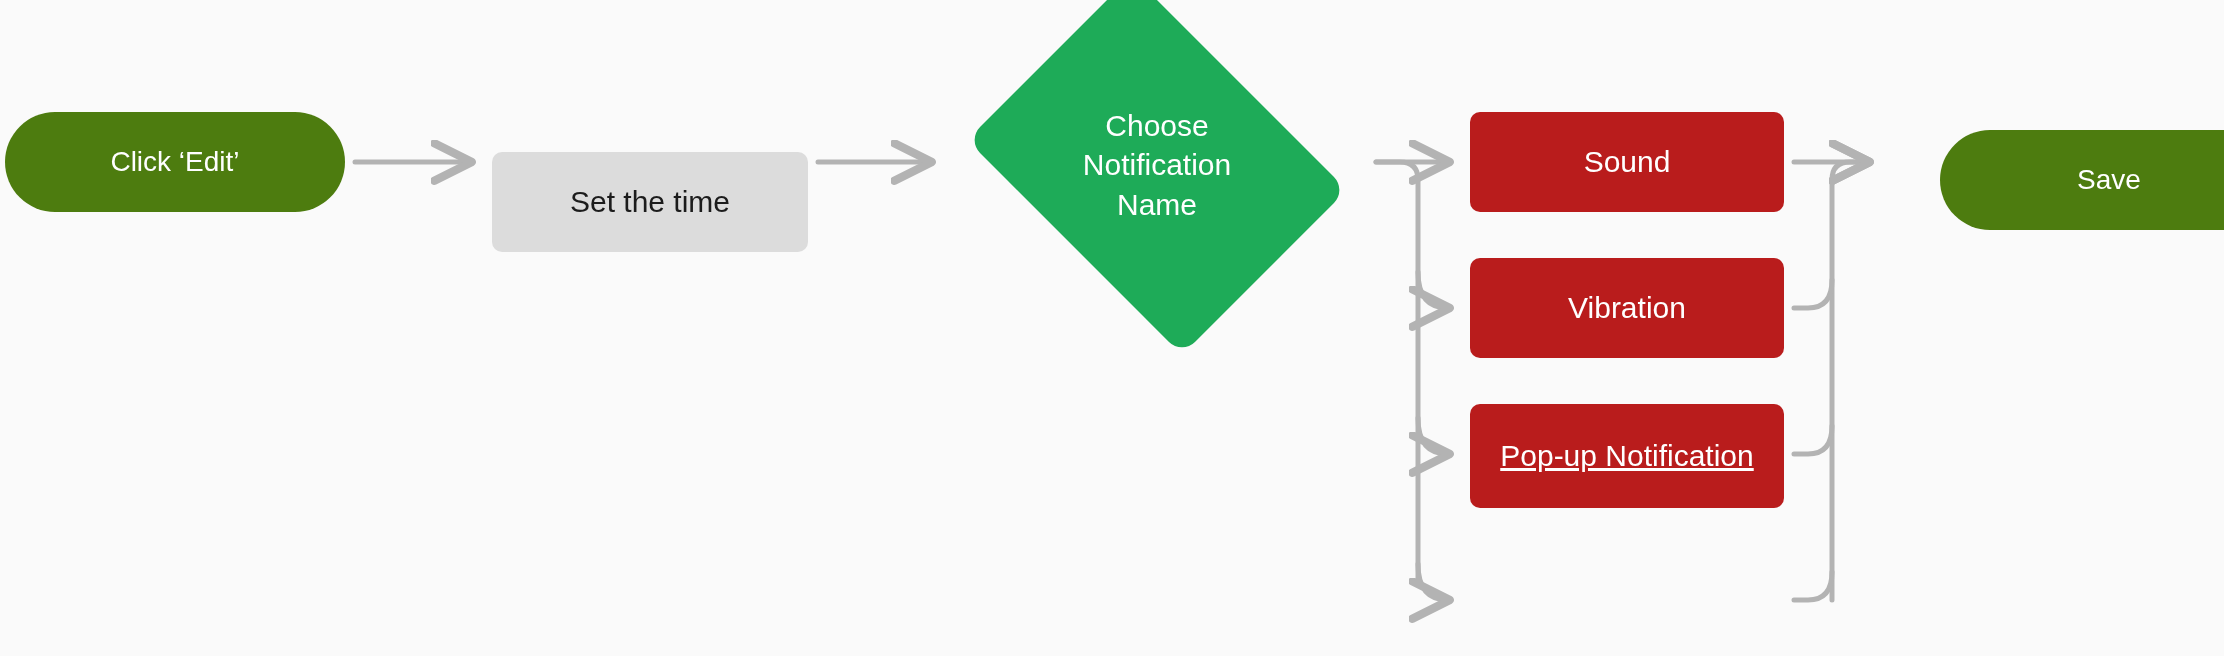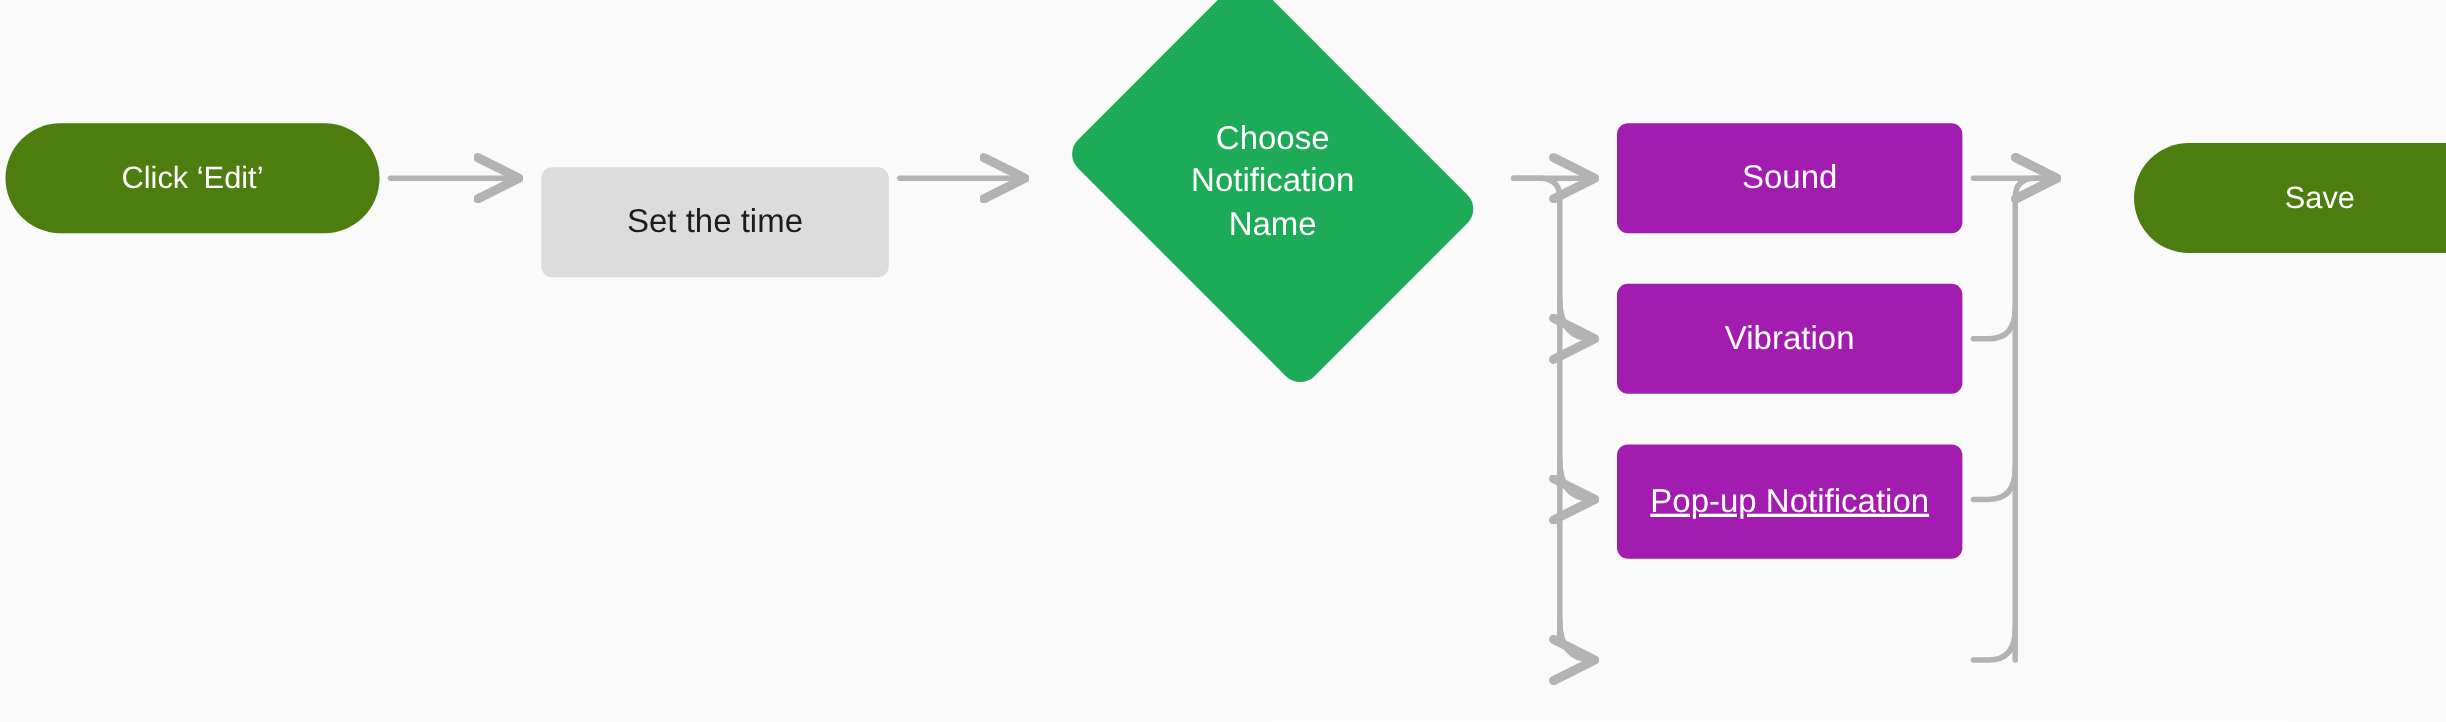"Sound" .option { background: #a21caf -> #b91c1c }
